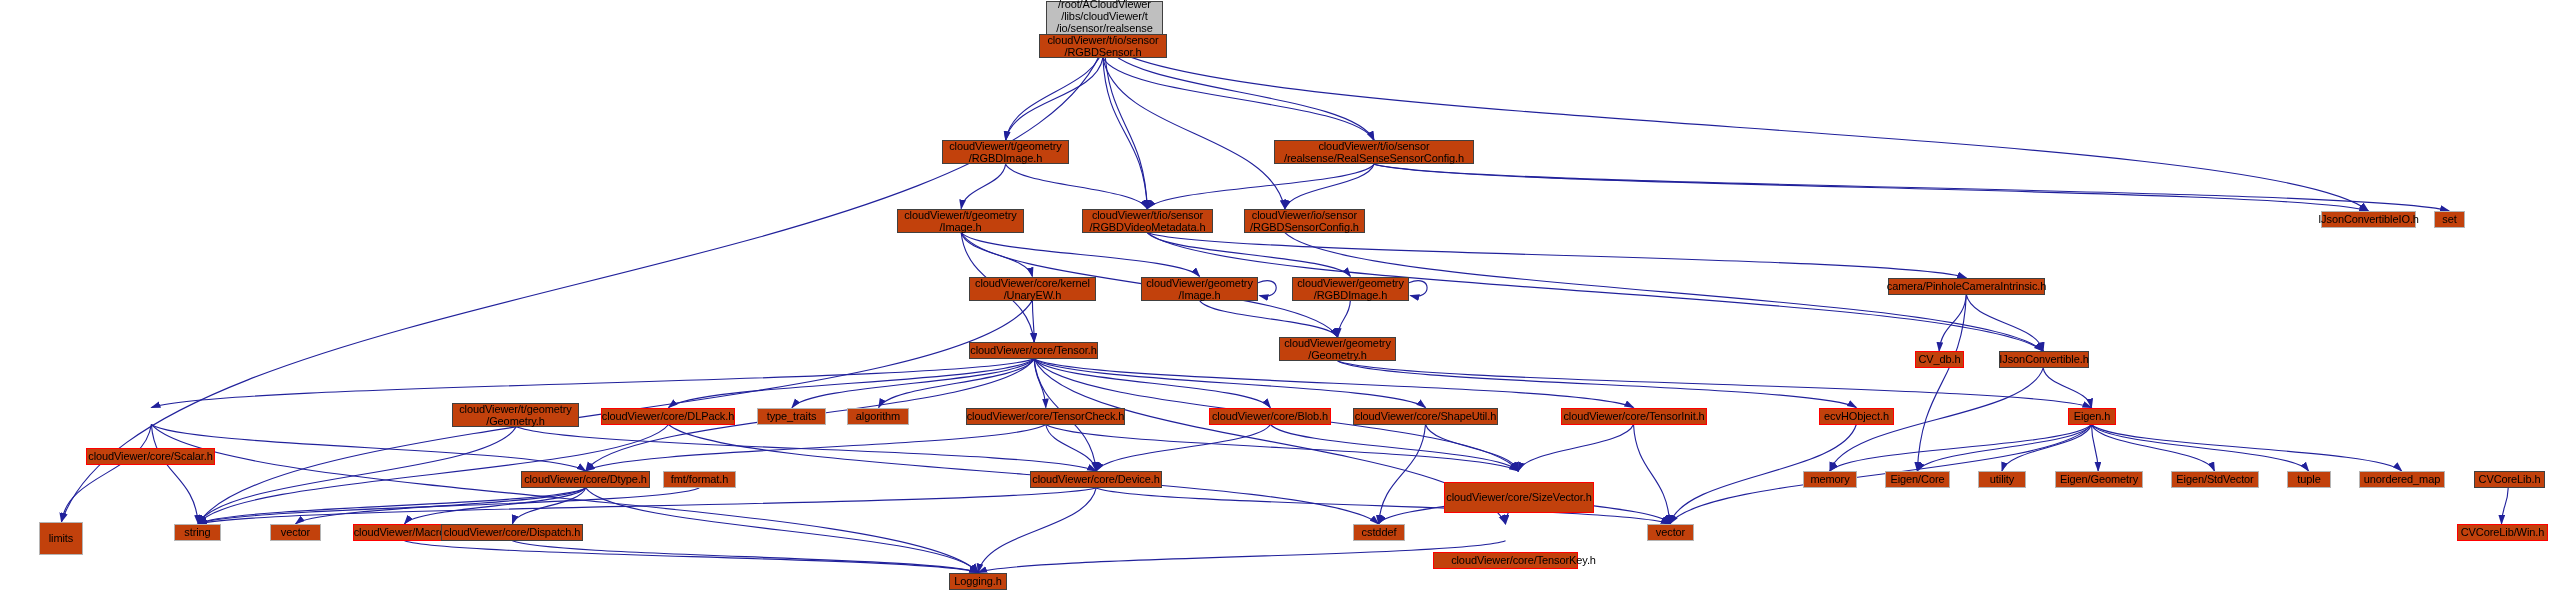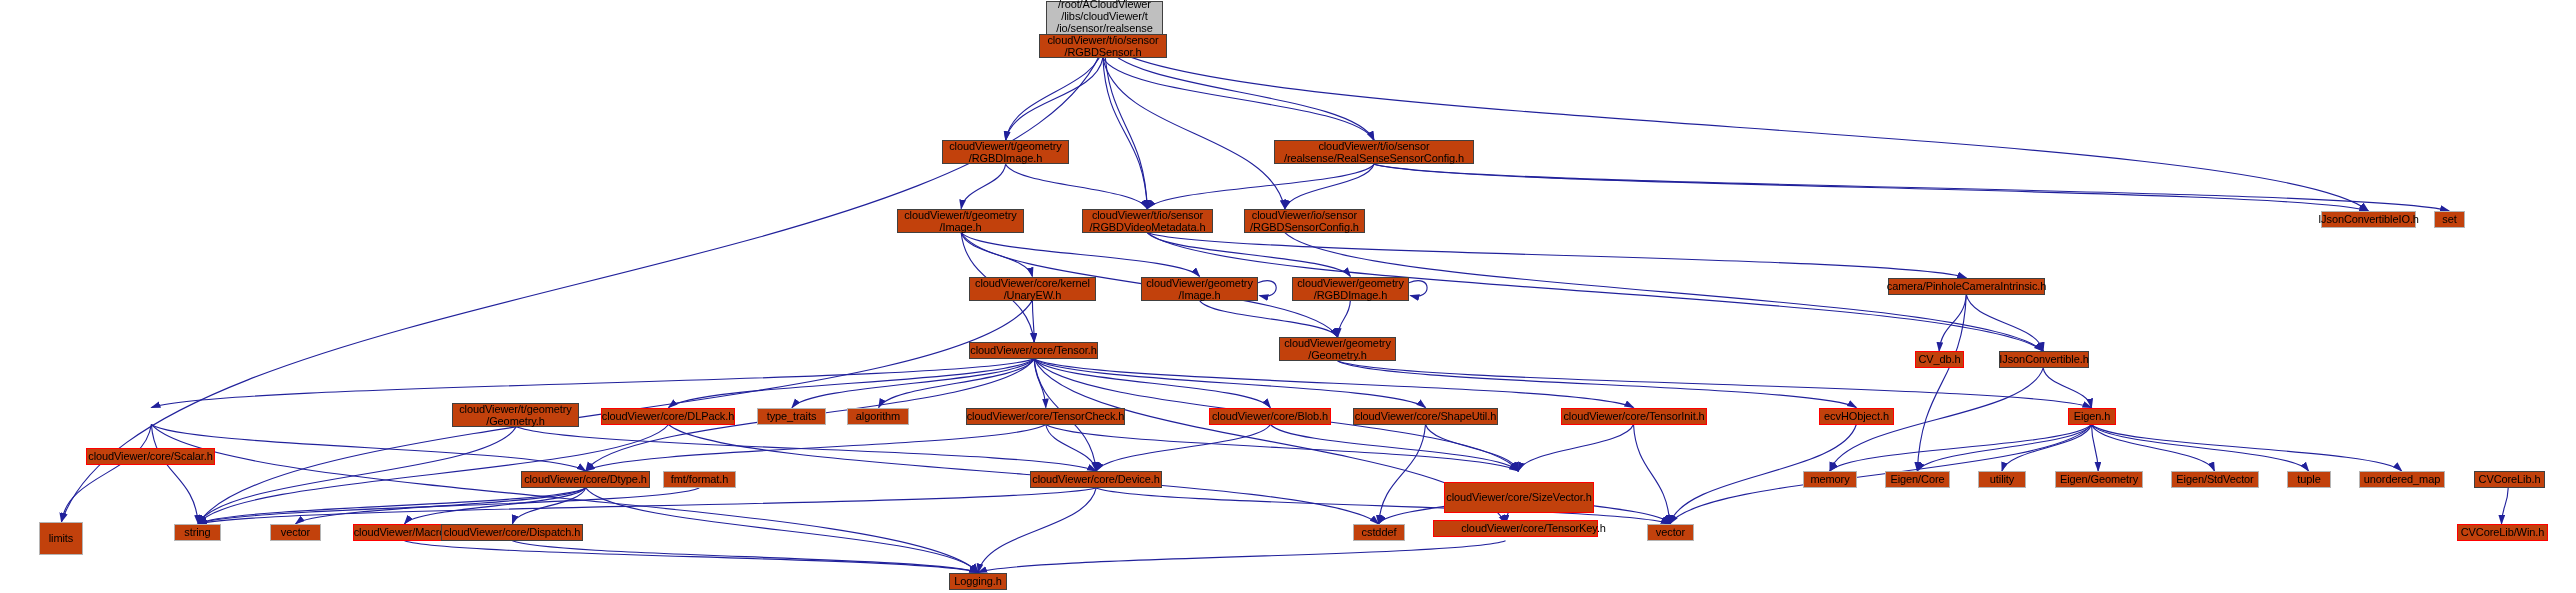"cloudViewer/core/TensorKey.h" div.node { top: 520px -> 552px; width: 165px -> 145px }
